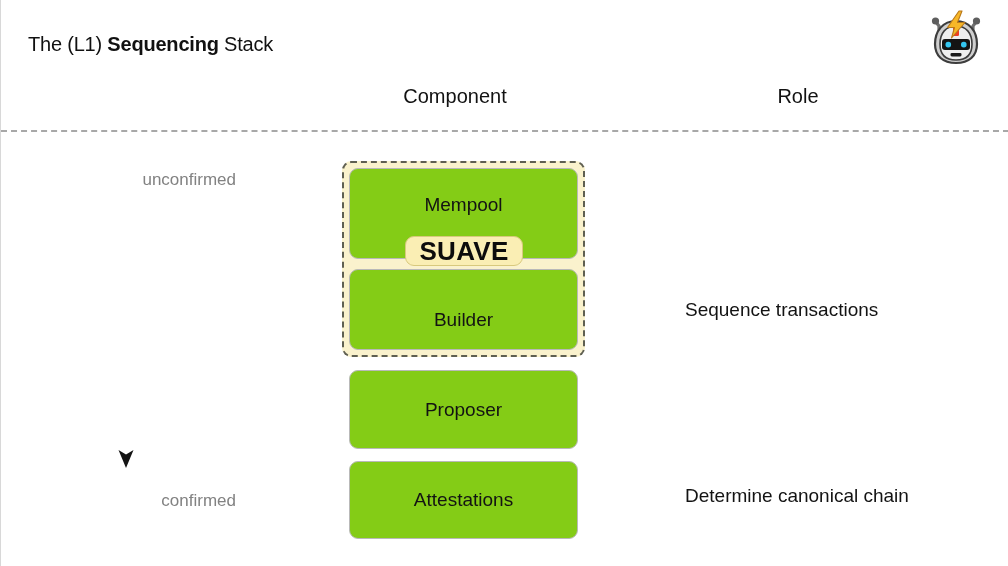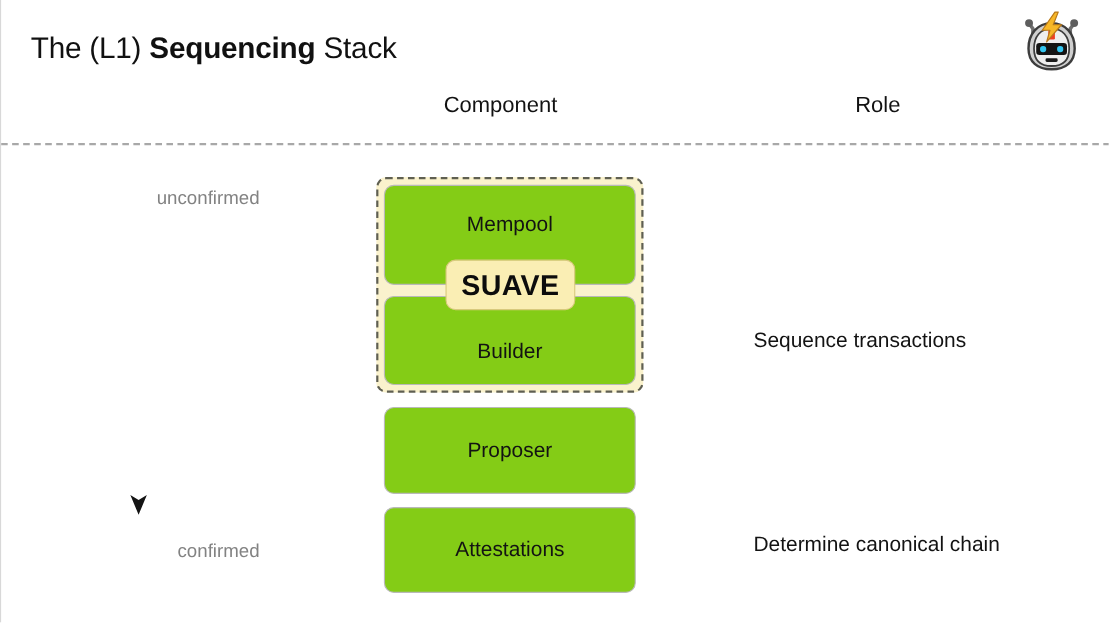"The (L1) Sequencing Stack" #title { font-size: 27px -> 20px }
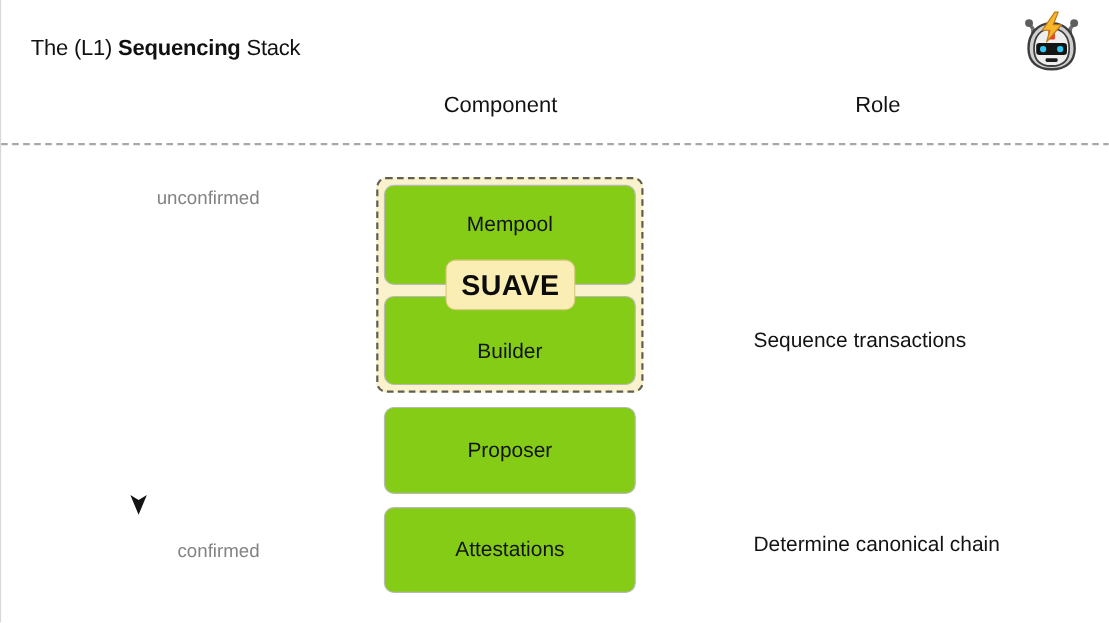"SUAVE" #suave-badge { height: 46px -> 30px }
